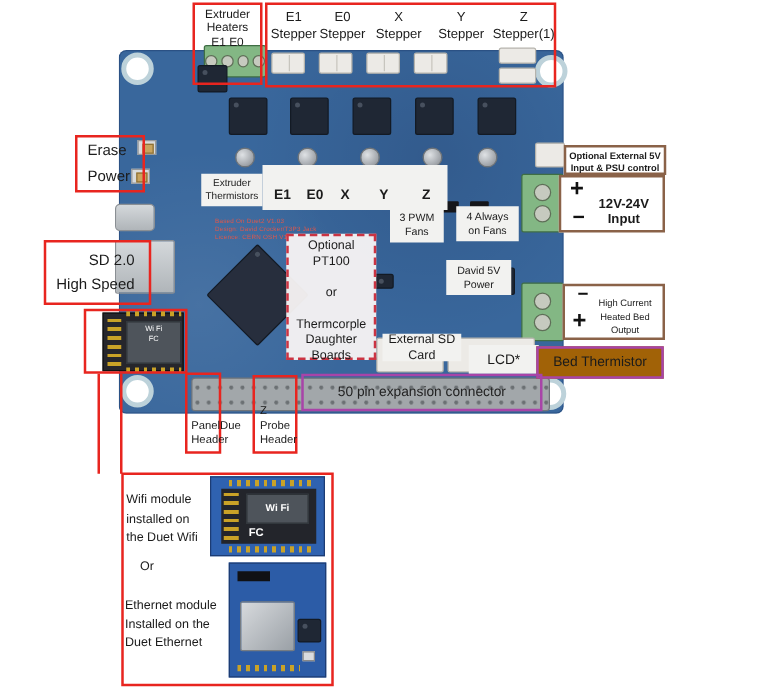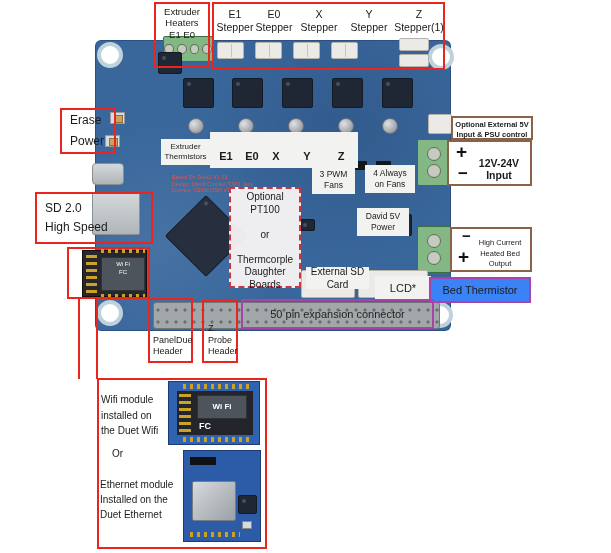"SD 2.0" div.abs { text-align: none -> right; width: 118px -> 86px }
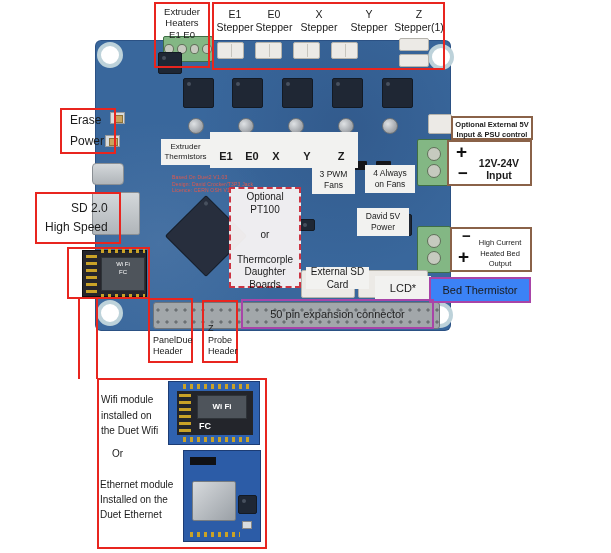"Bed Thermistor" div.abs { background: #3b82f6 -> #a16207 }
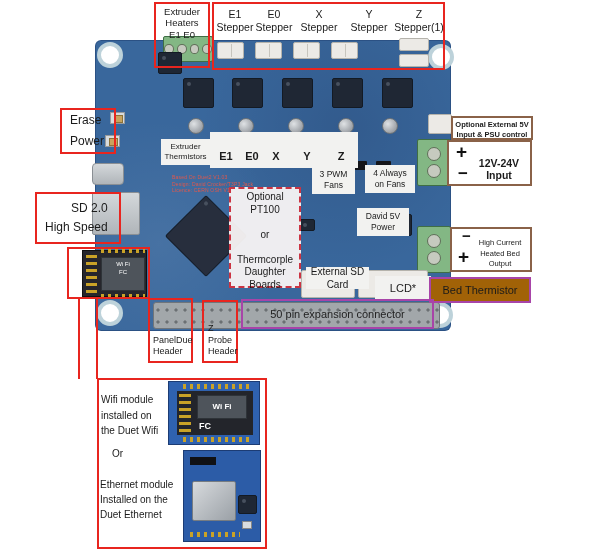"PanelDue" div.abs { width: 45px -> 29px }
